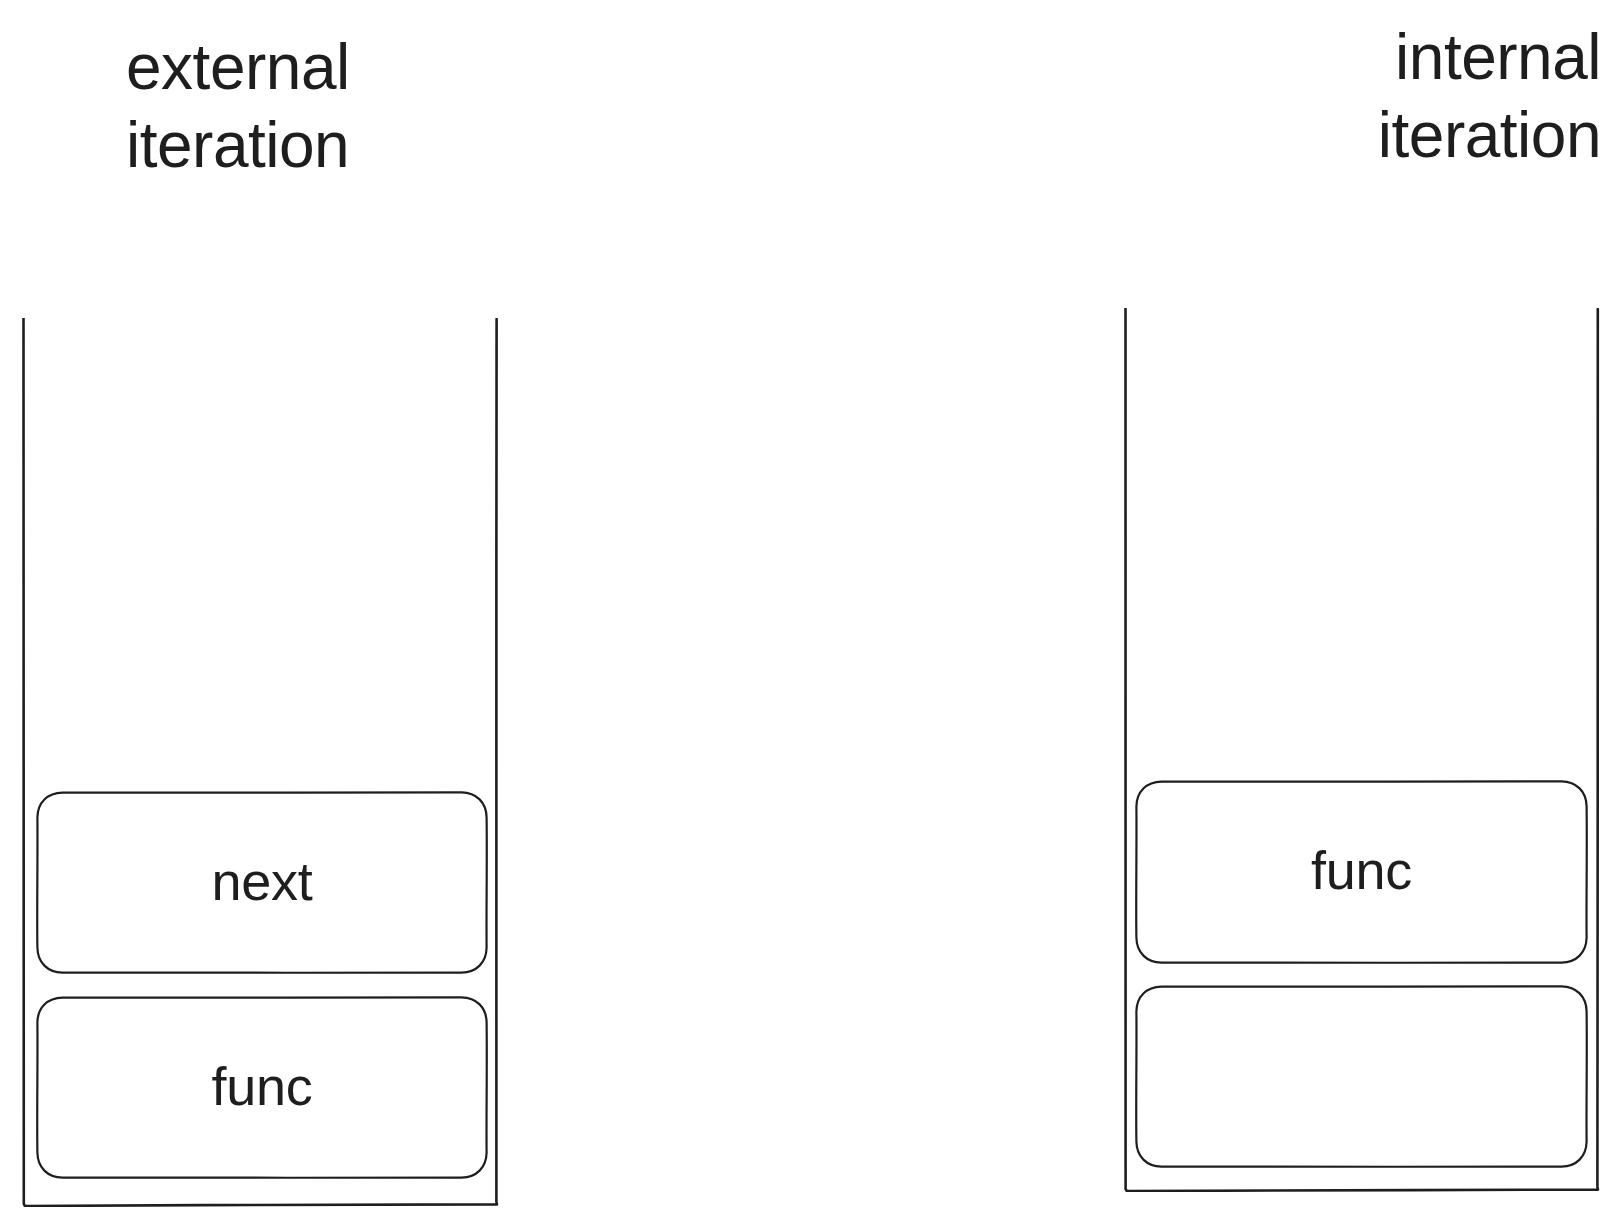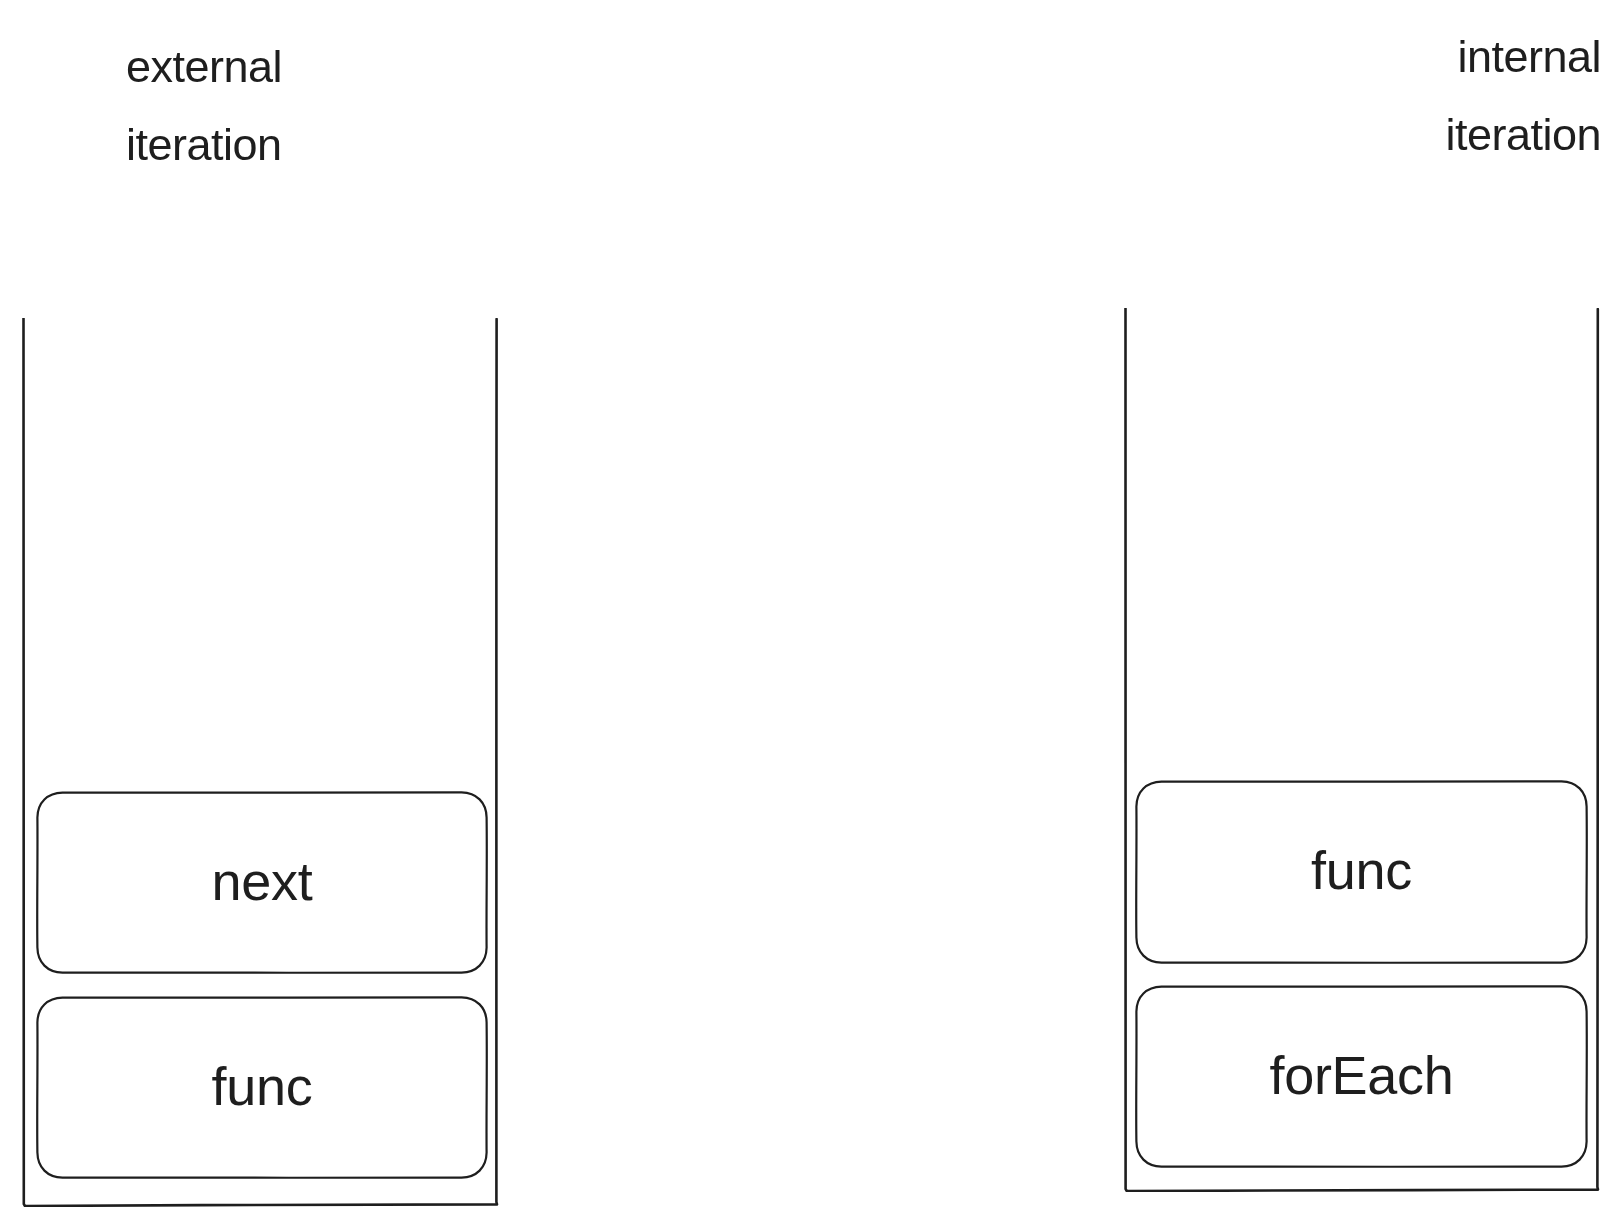"external" .col-title { font-size: 45px -> 64px }
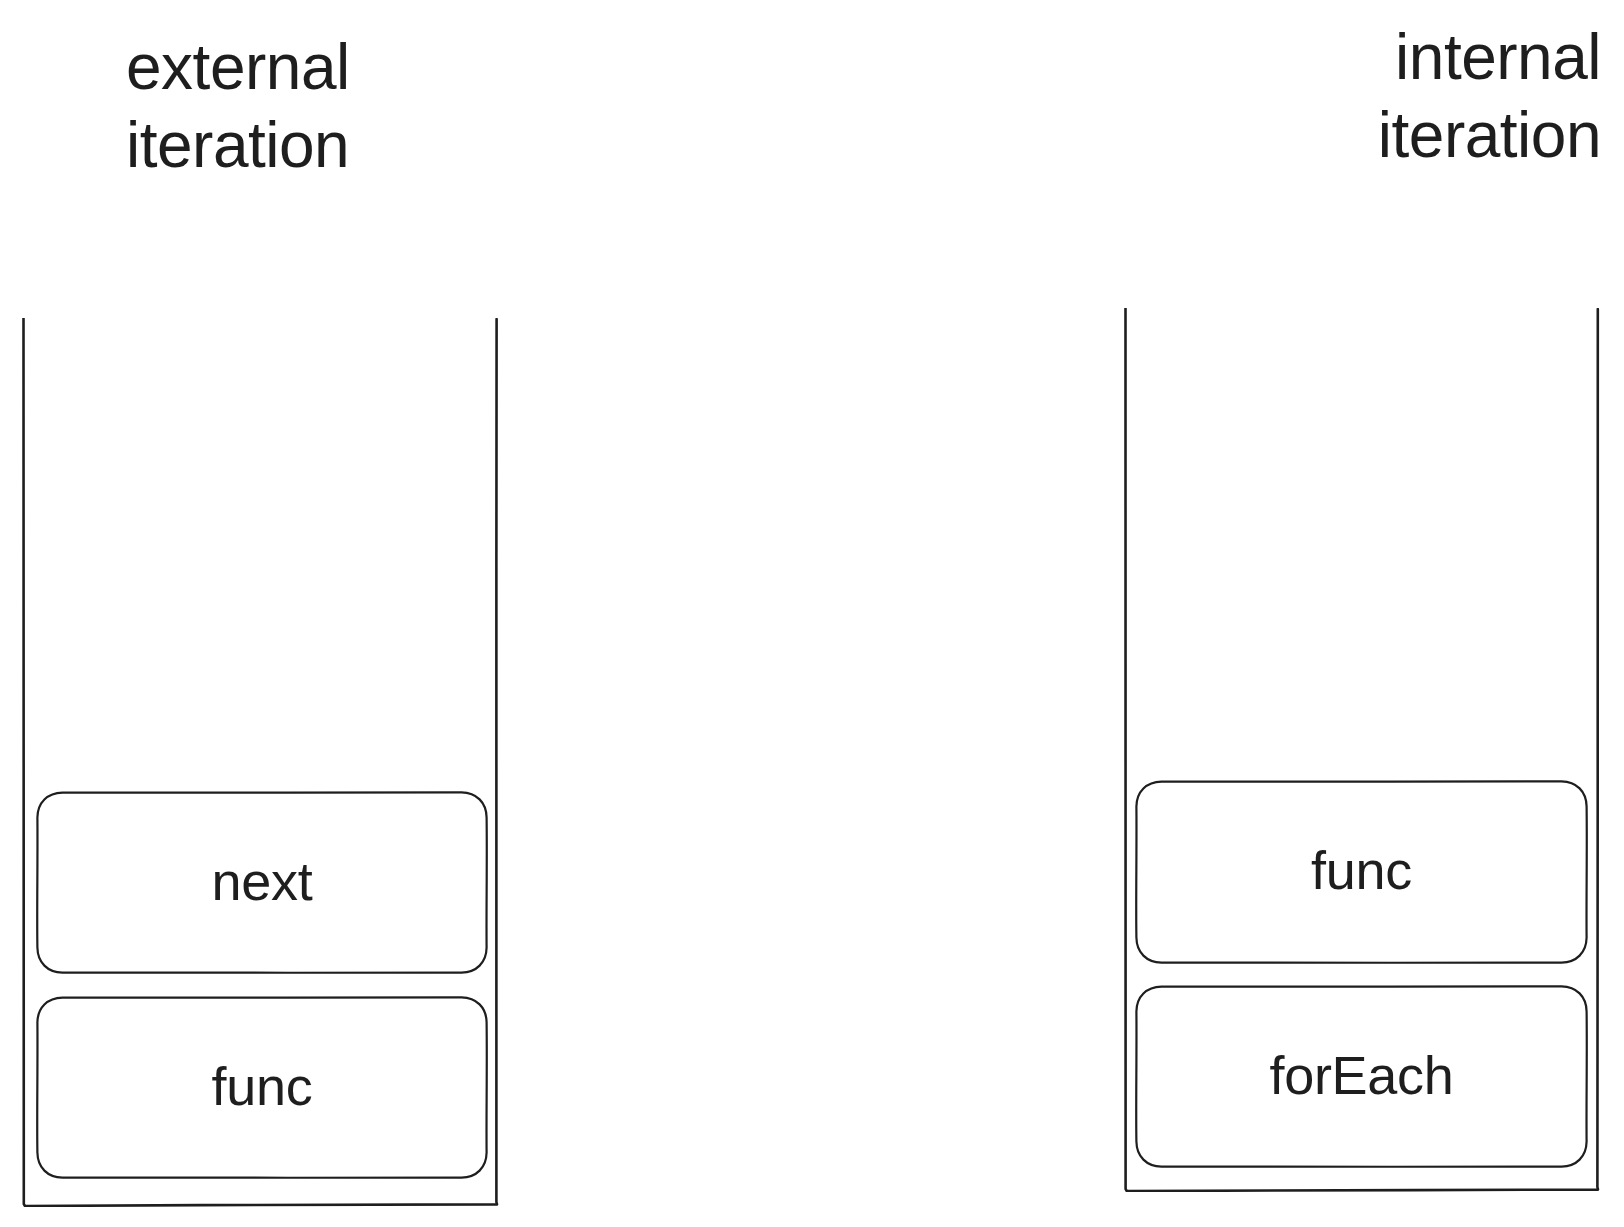"forEach" span.node-label { html: <span>forEach</span> -> none }
